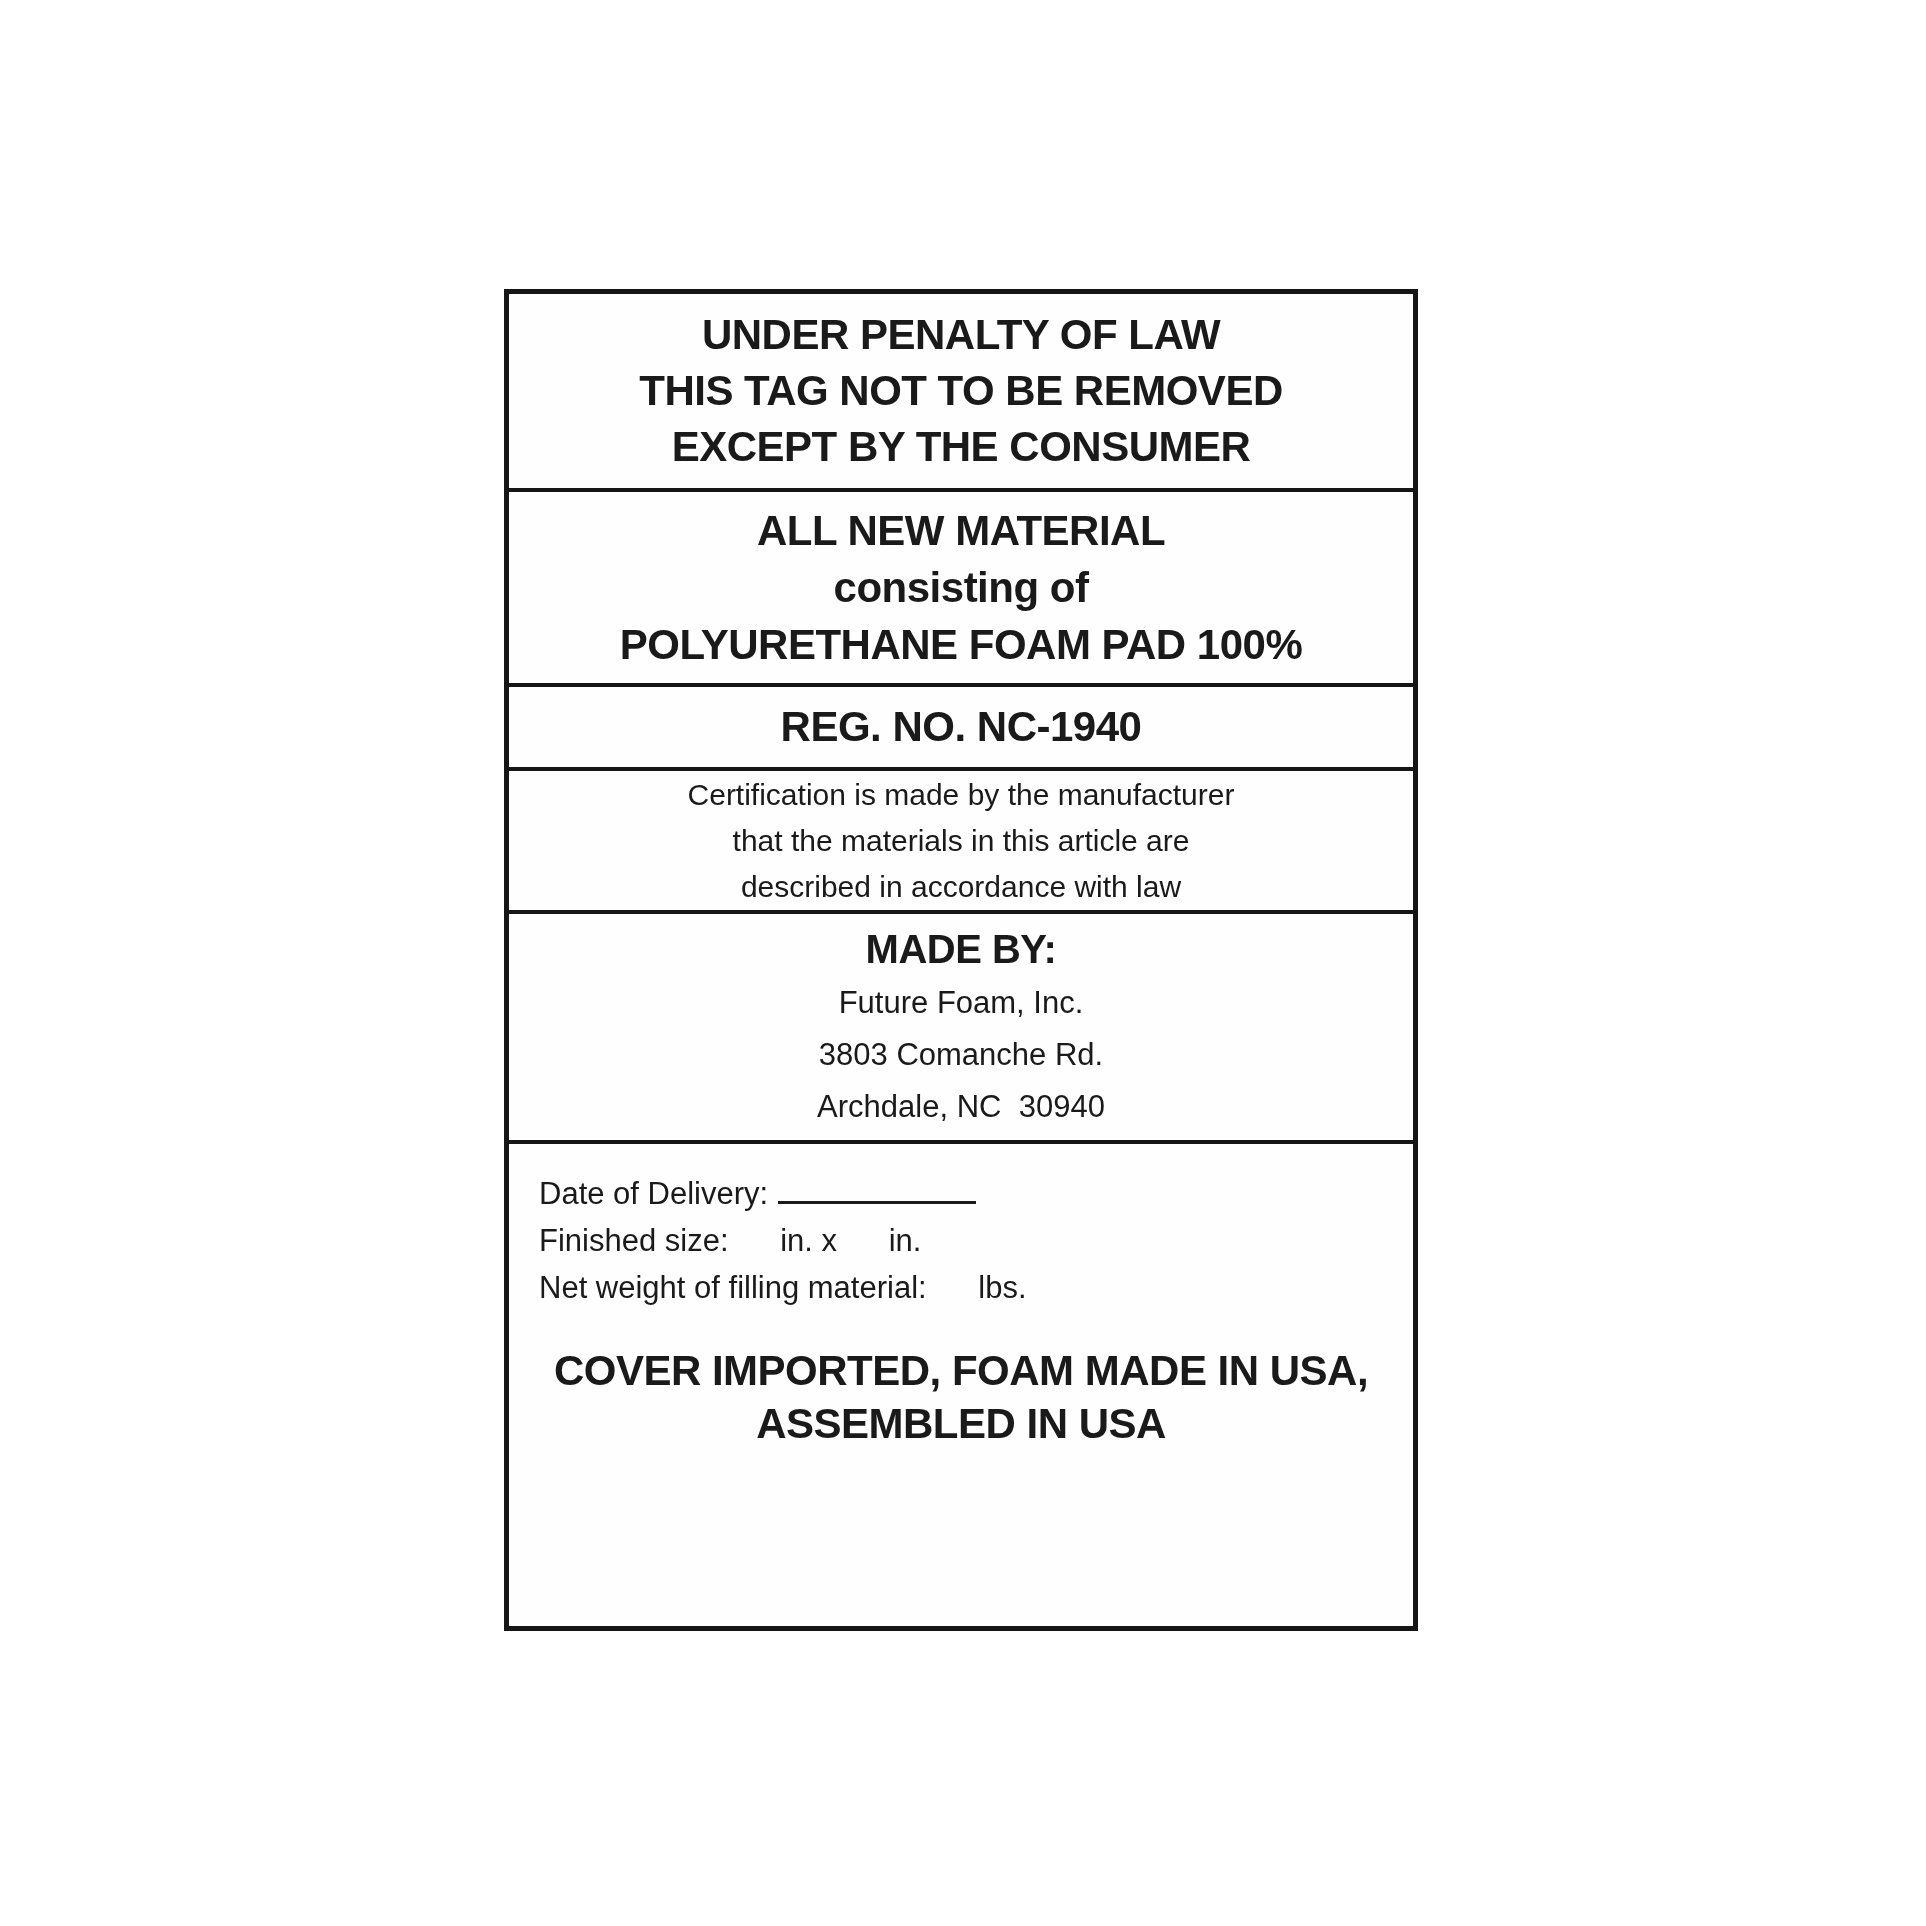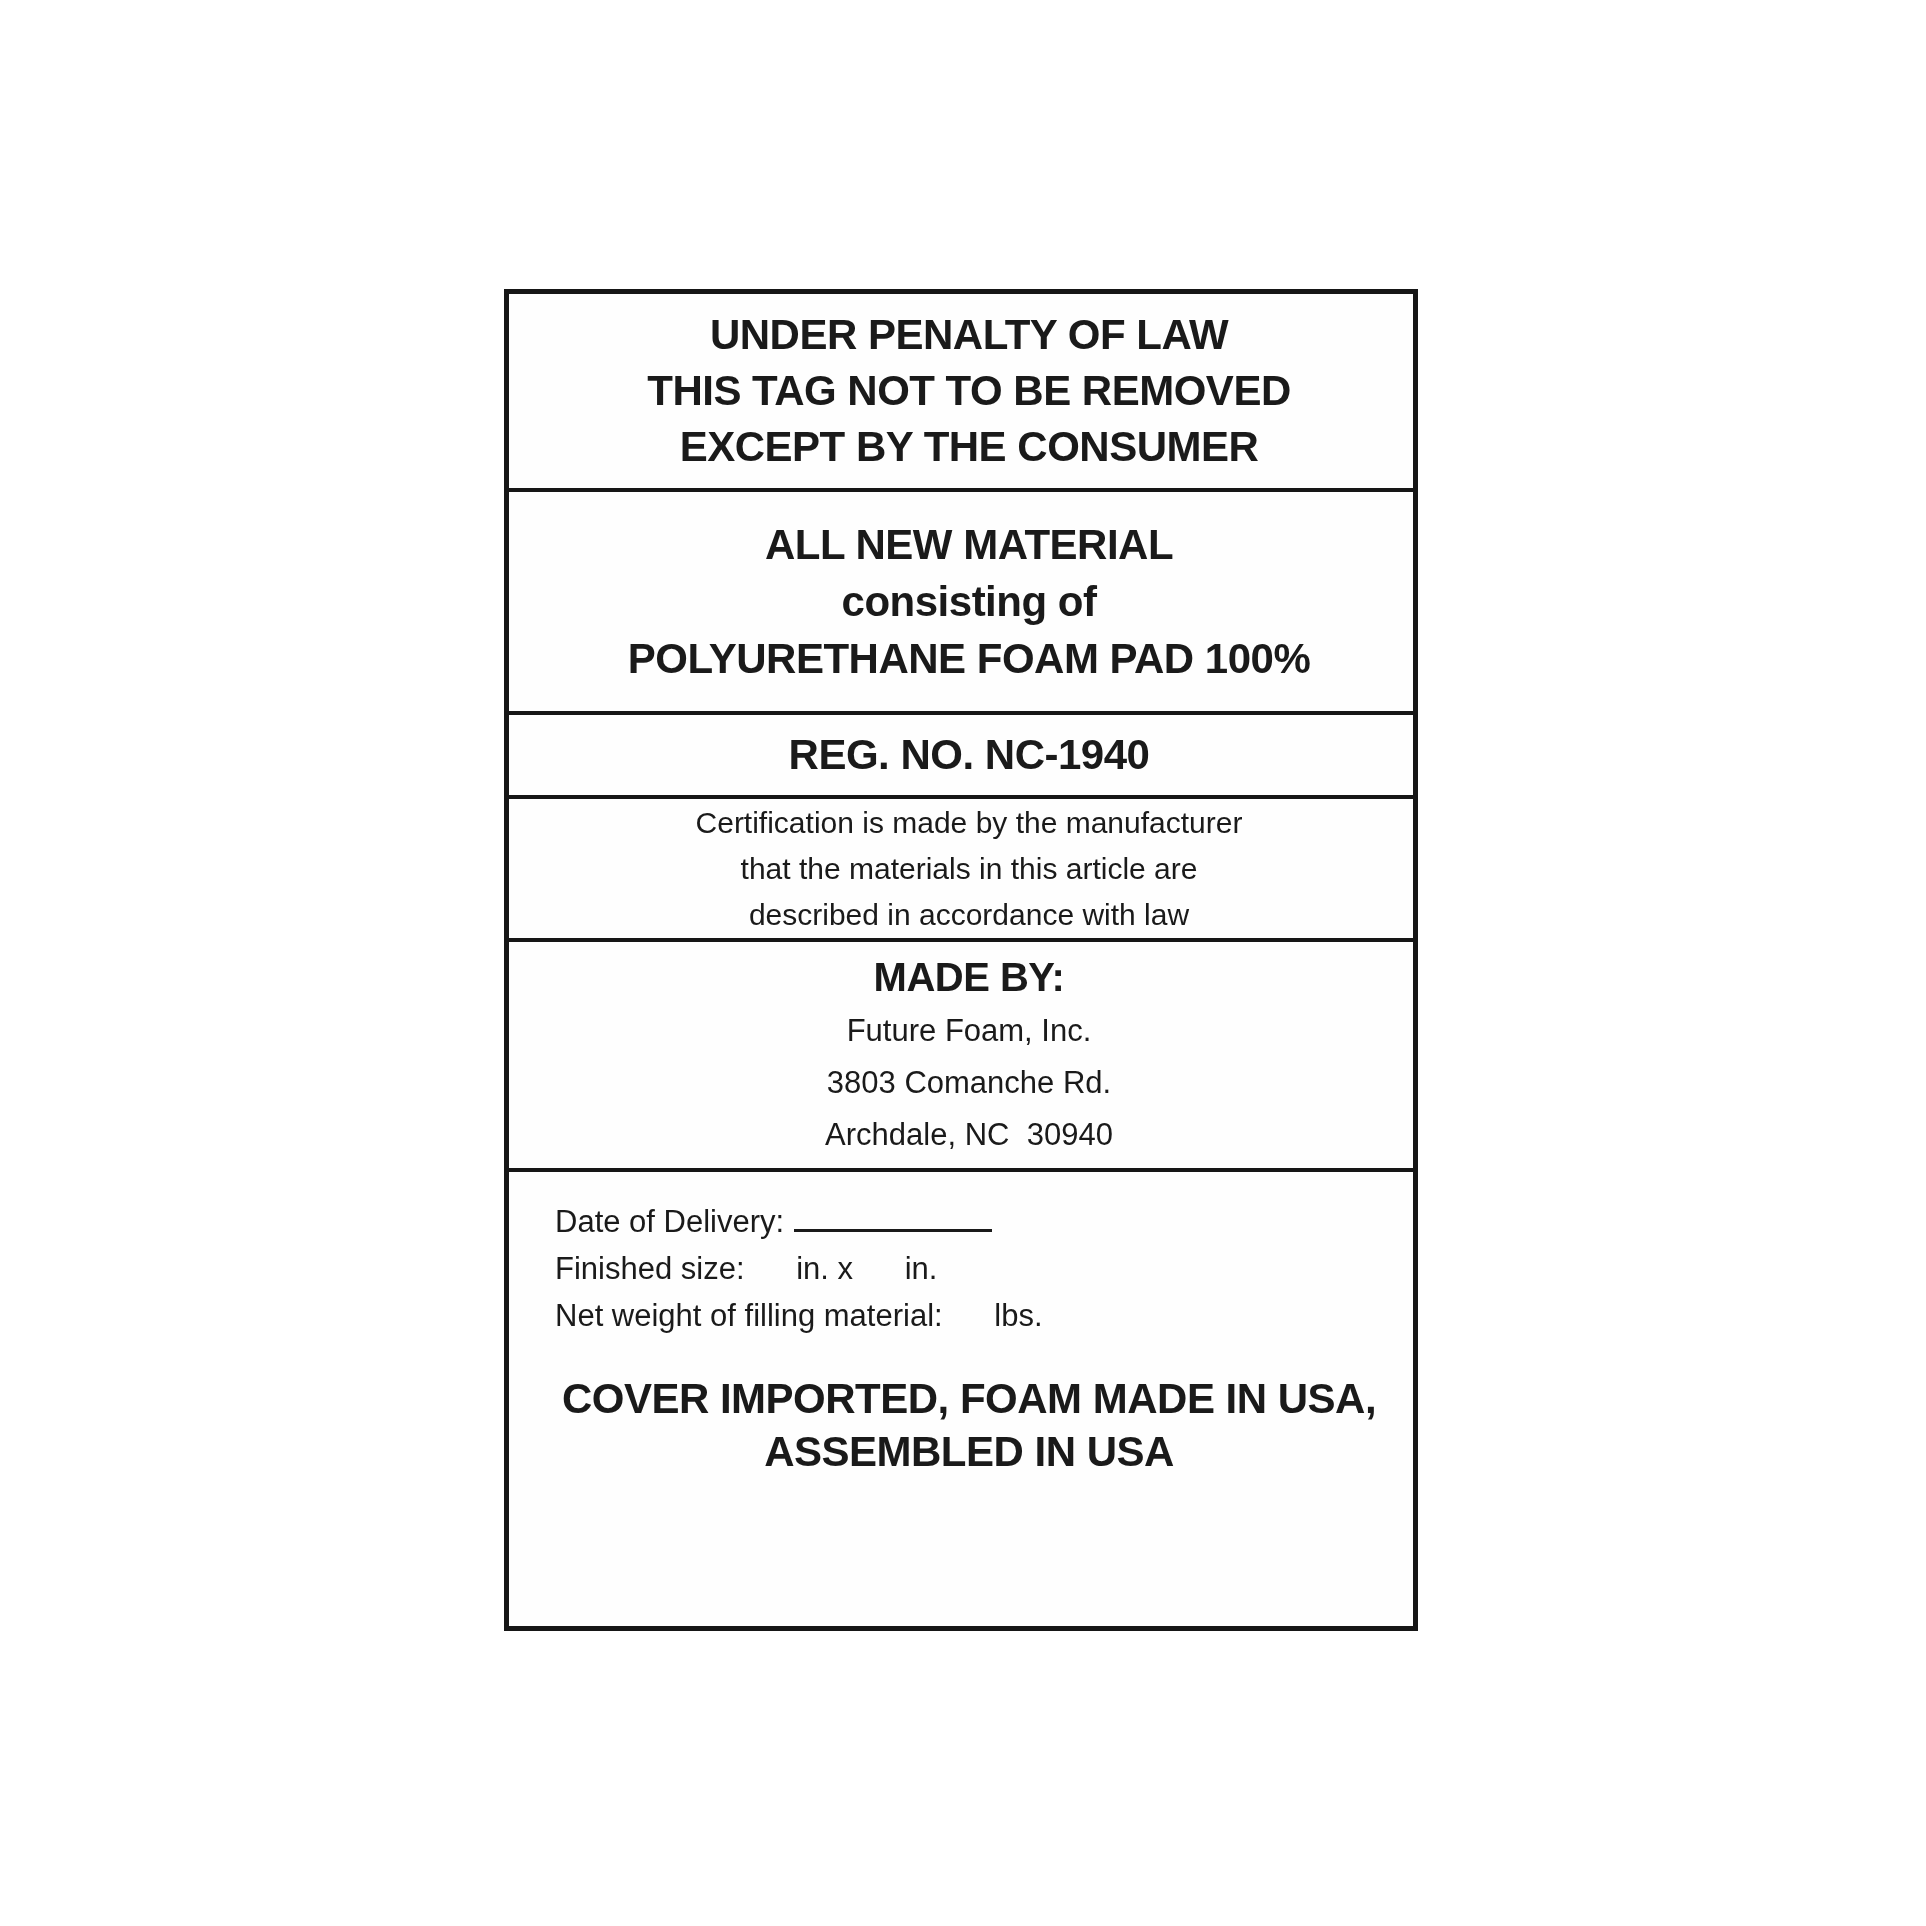"UNDER PENALTY OF LAW" .sec { padding-left: 16px -> none }
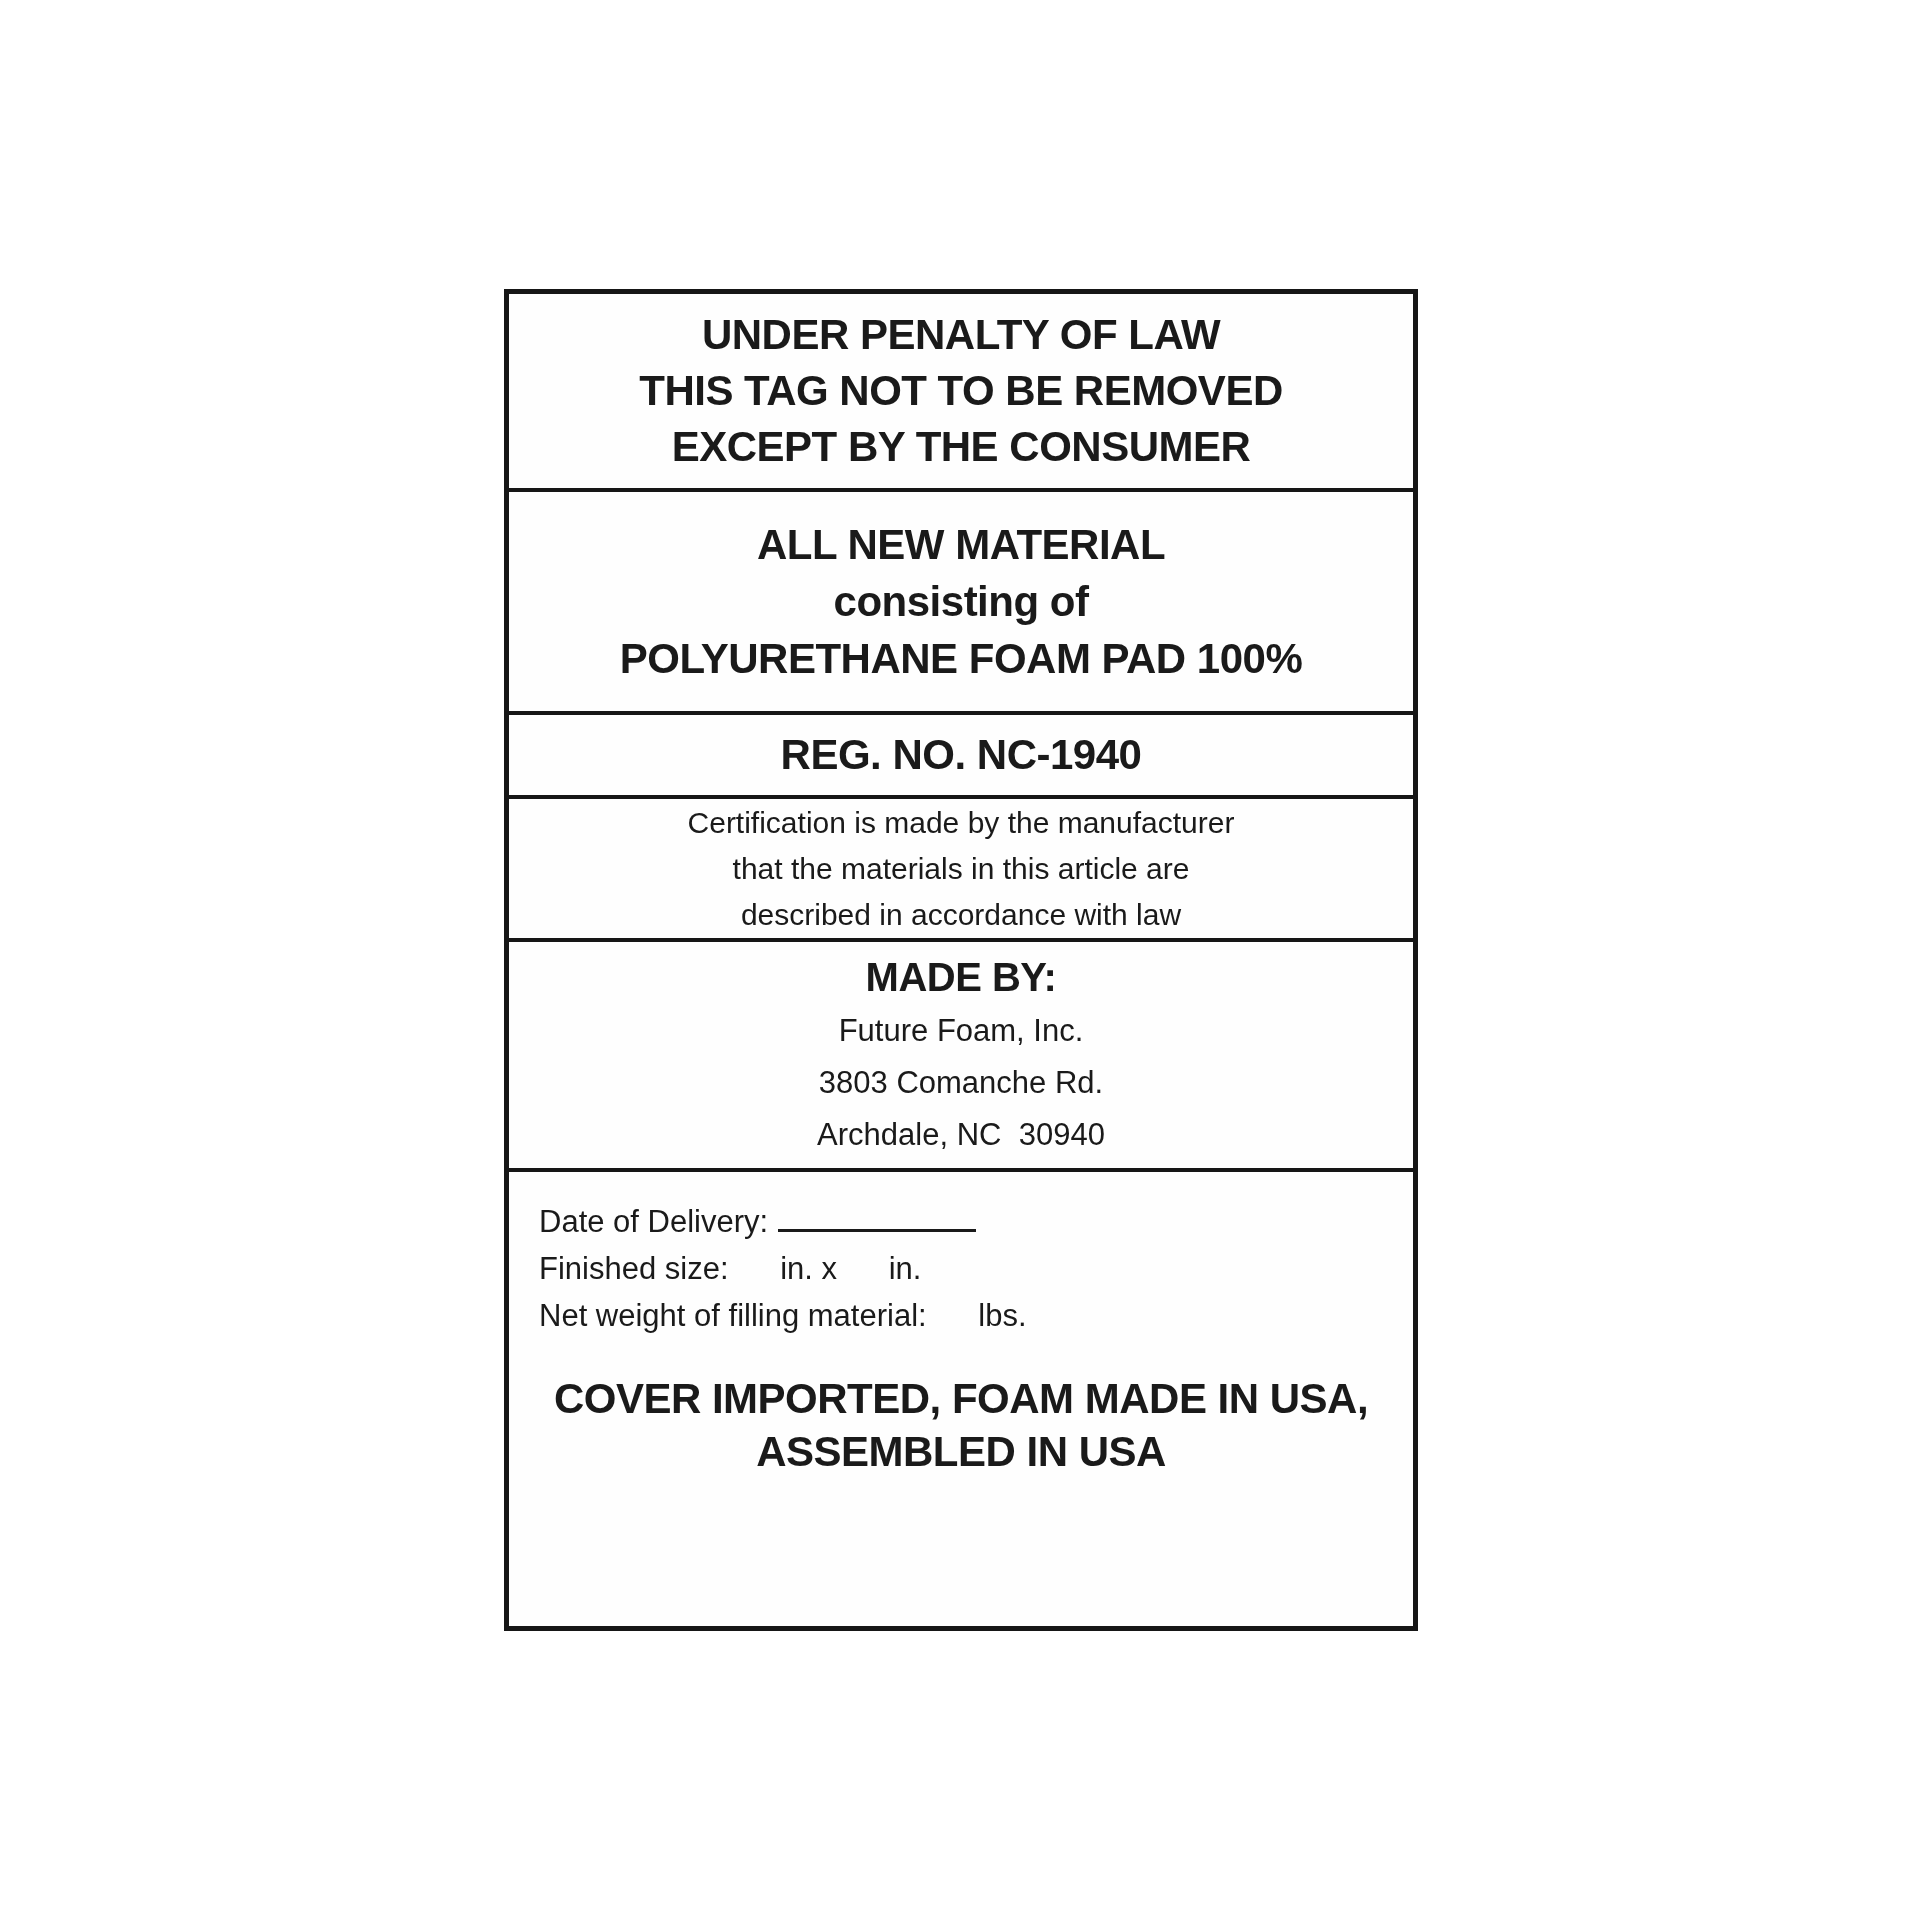"ALL NEW MATERIAL" .sec-material { height: 223px -> 195px }
